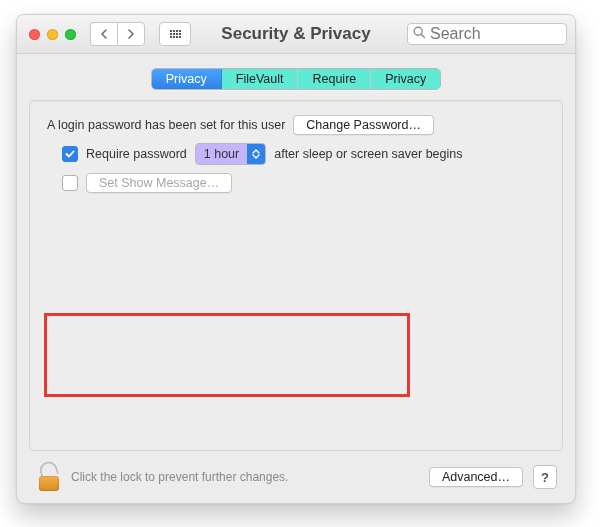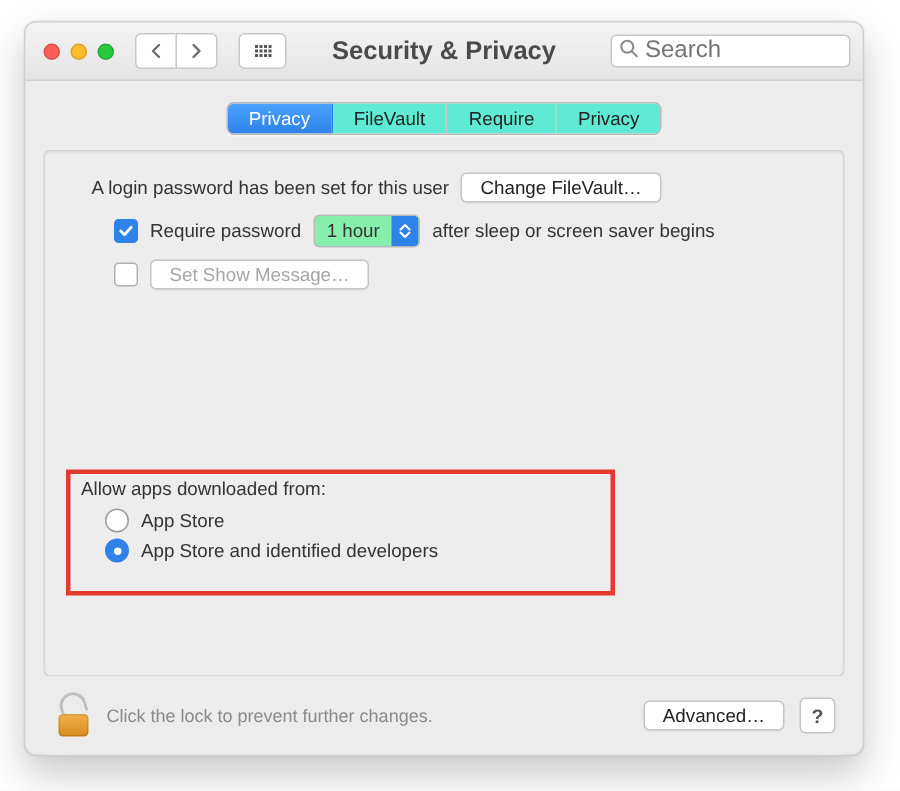"A login password has been" .innerbox { padding: 14px 18px -> 14px 4px }
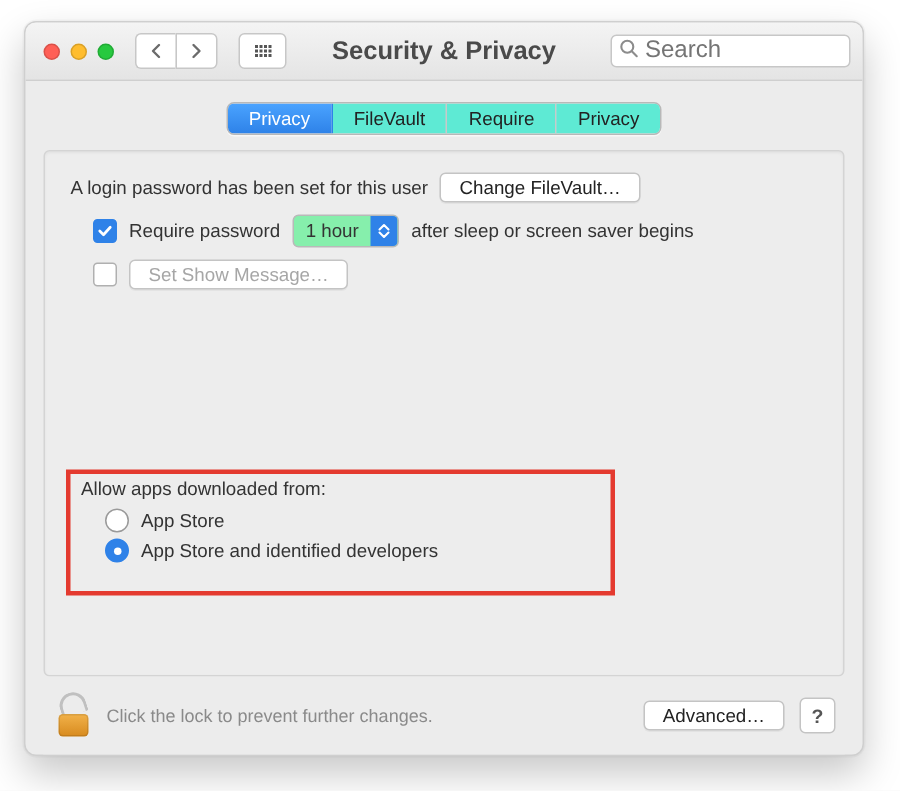"Change FileVault…" button.btn { text: FileVault -> Password }
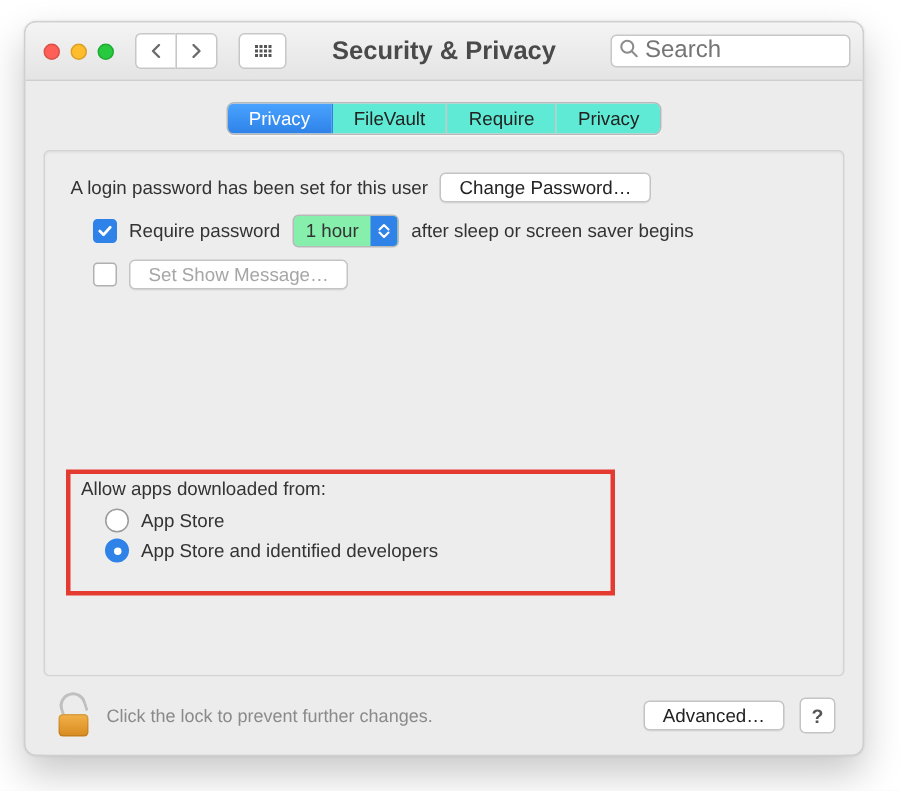"1 hour" .sel { background: #86efac -> #c4b5fd }
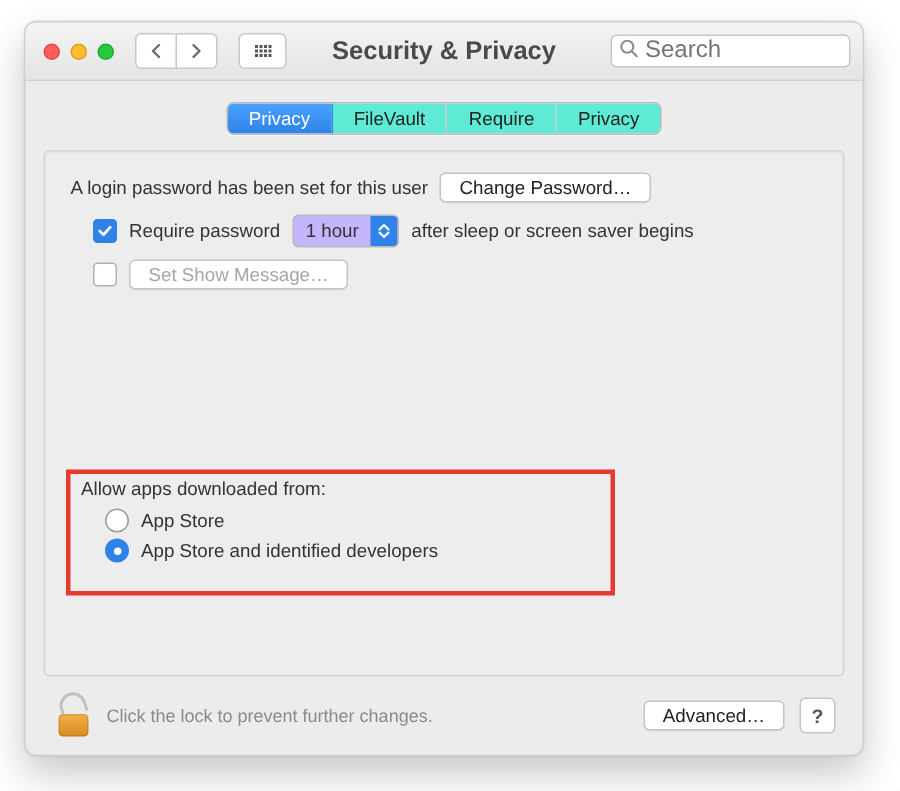"Allow apps downloaded from:" div.allow-section { html: <div> <div>Allow apps downloaded from:</div> <div> <span></span> <span>App Store</span> </div> <div> <span></span> <span>App Store and identified developers</span> </div> </div> -> none }
